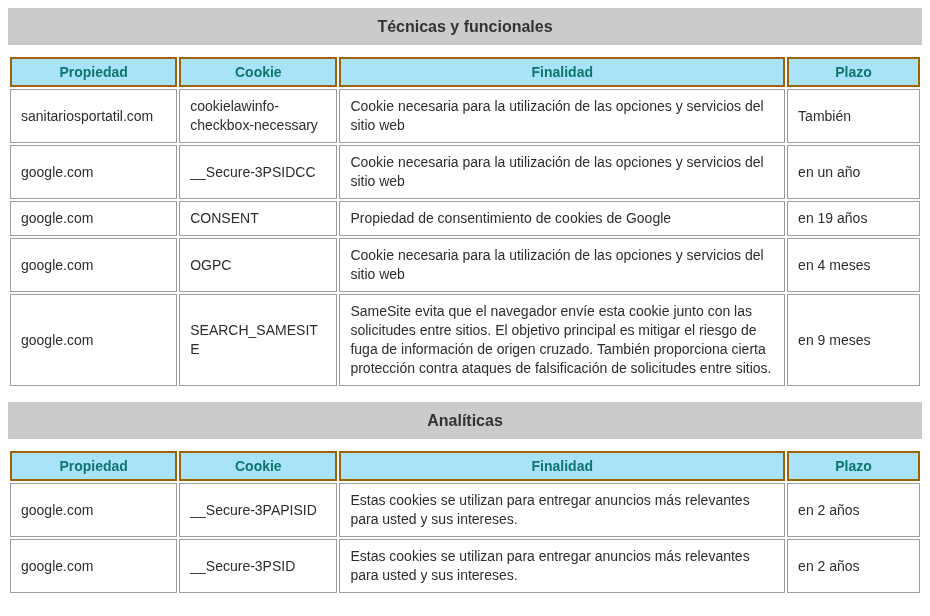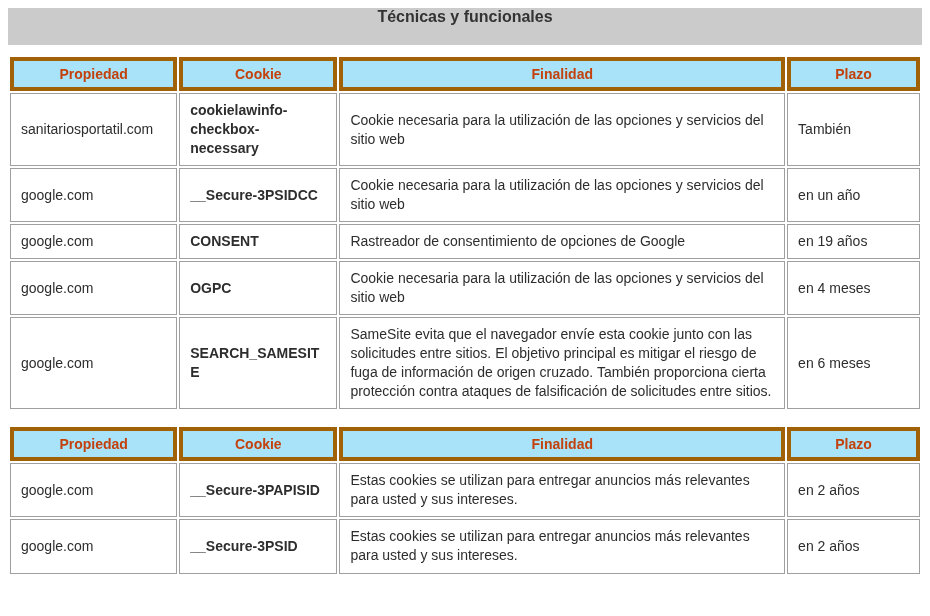"Técnicas y funcionales" .section-band { align-items: flex-start -> center }
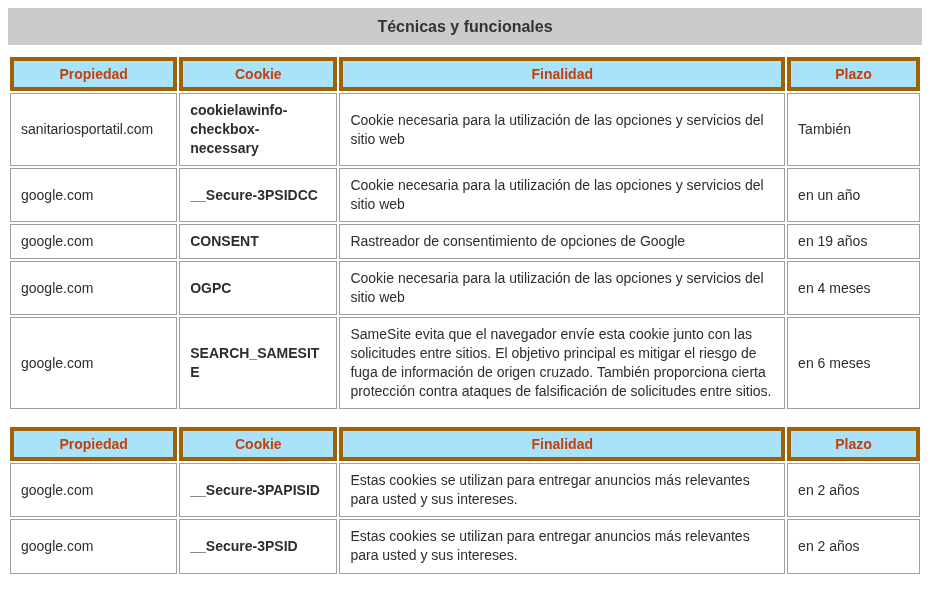"Propiedad" table.cookie-table th { border: 4px solid #a16207 -> 2px solid #a16207; color: #c2410c -> #0f766e }
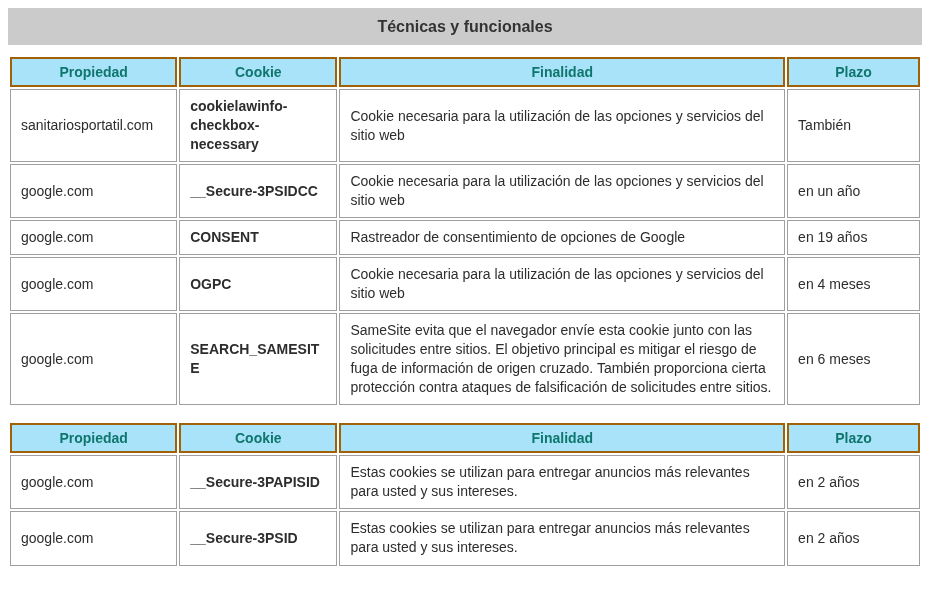"cookielawinfo-checkbox-necessary" td.cell-cookie { font-weight: bold -> normal }
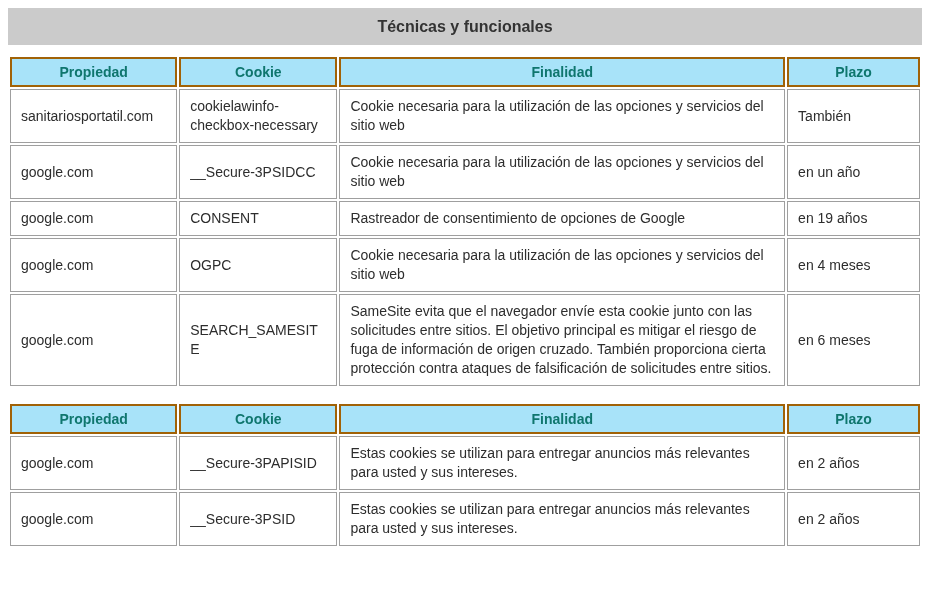"Rastreador de consentimiento de opciones" td.cell-finalidad { text: Rastreador de consentimiento de opciones -> Propiedad de consentimiento de cookies }
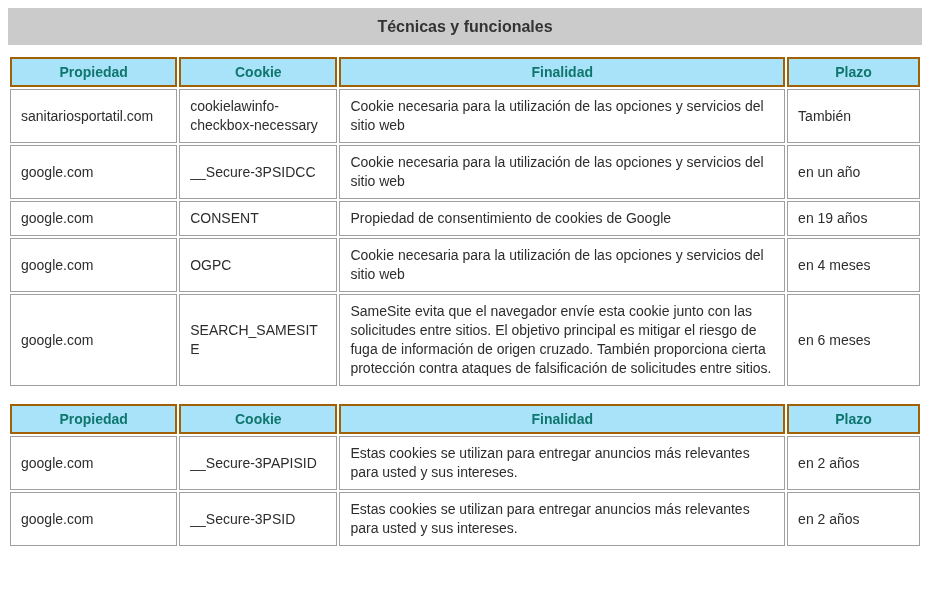"en 6 meses" td.cell-plazo { text: 6 -> 9 }
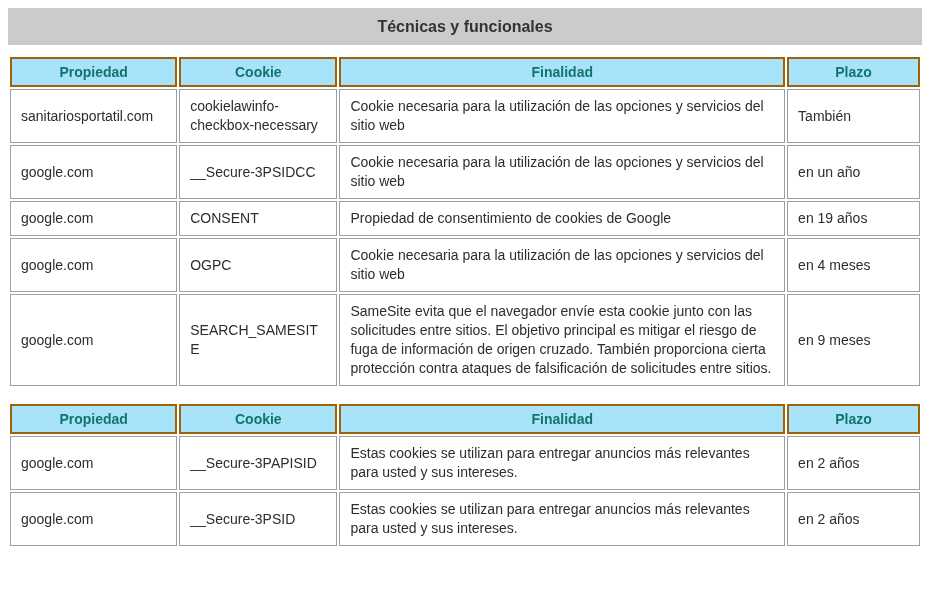"Analíticas" div.section-band { html: none -> <div> <span>Analíticas</span> </div> }
